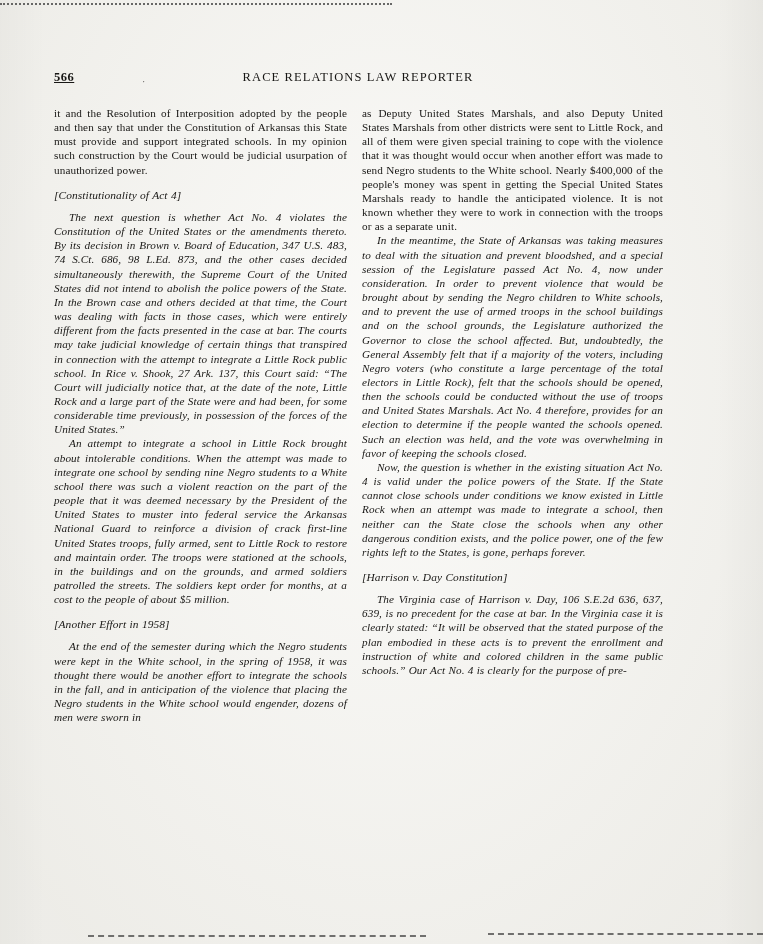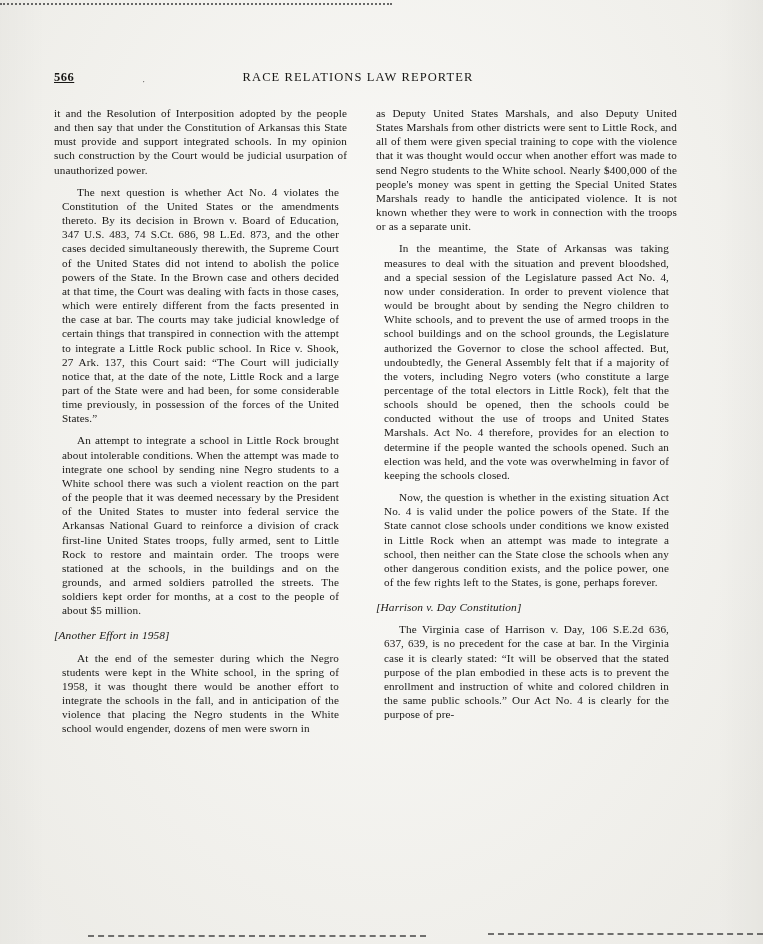"it and the Resolution of" .columns { gap: 29px -> 15px }
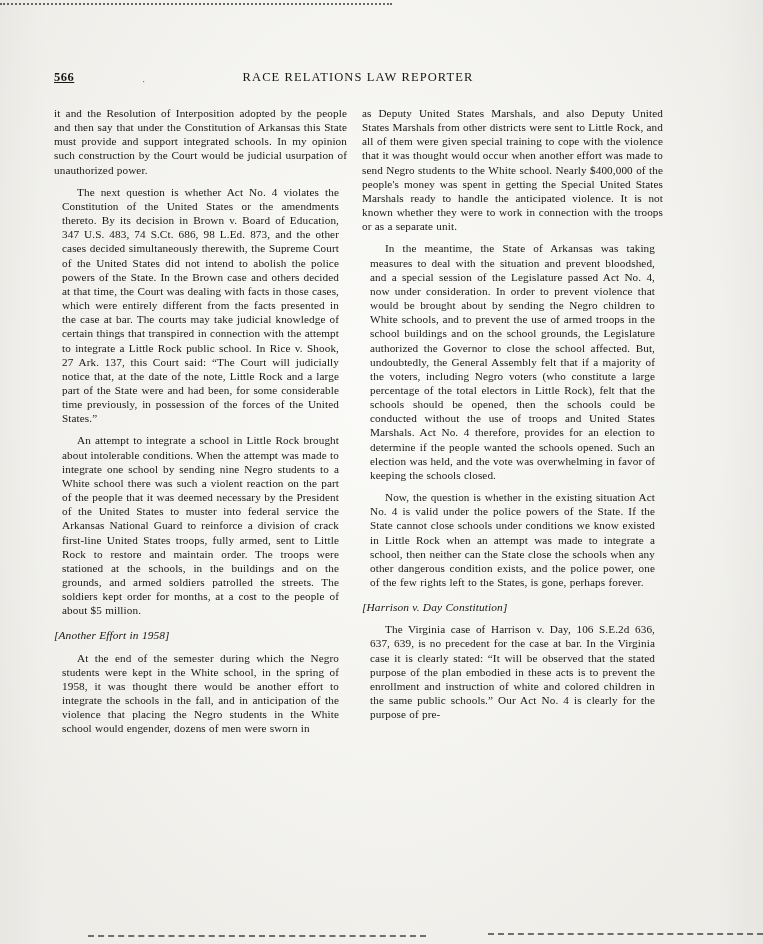"[Constitutionality of Act 4]" p.section-heading { html: none -> <p>[Constitutionality of Act 4]</p> }
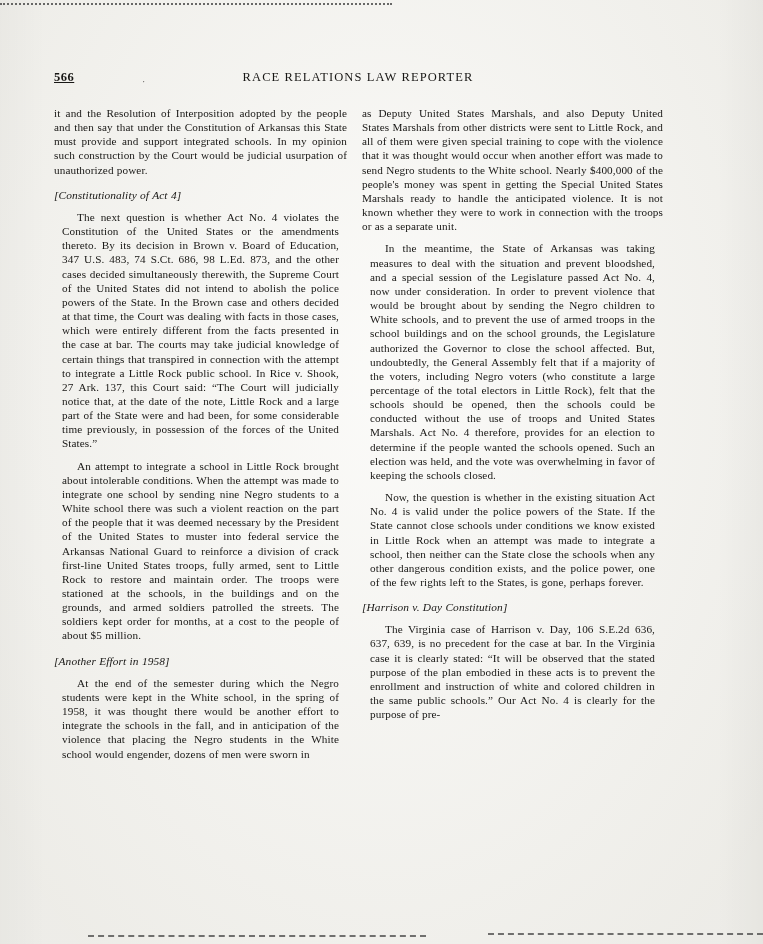"The next question is whether" .para { font-style: none -> italic; margin: 8px -> 0 }
